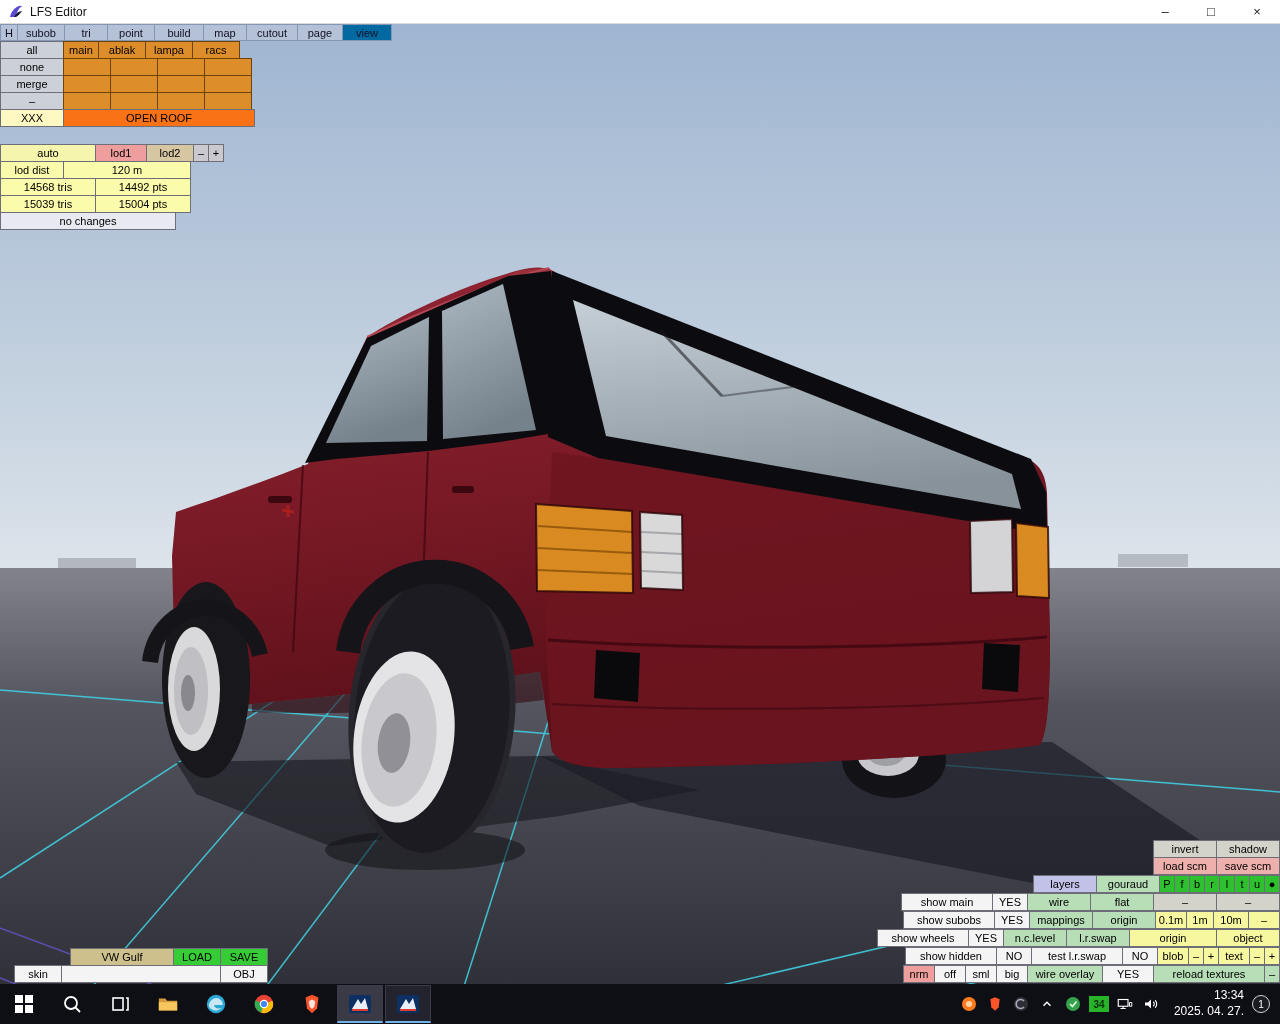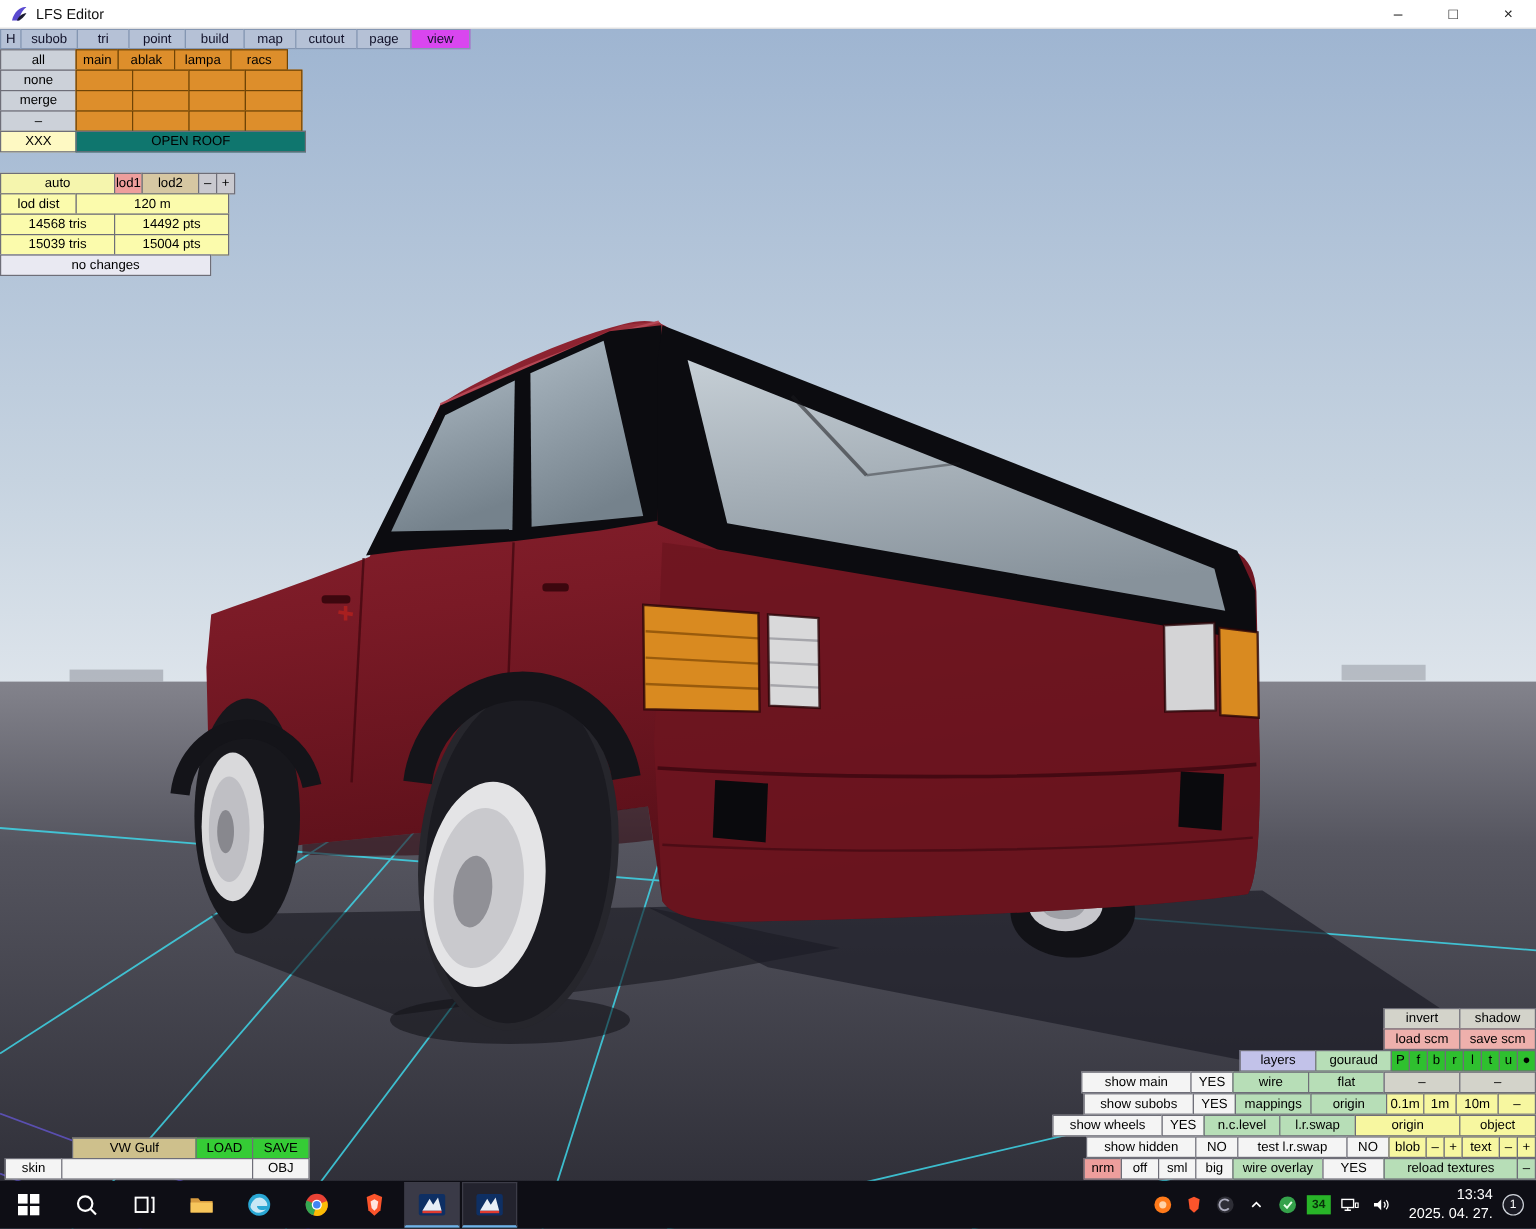"view" .m.active { background: #d946ef -> #0369a1 }
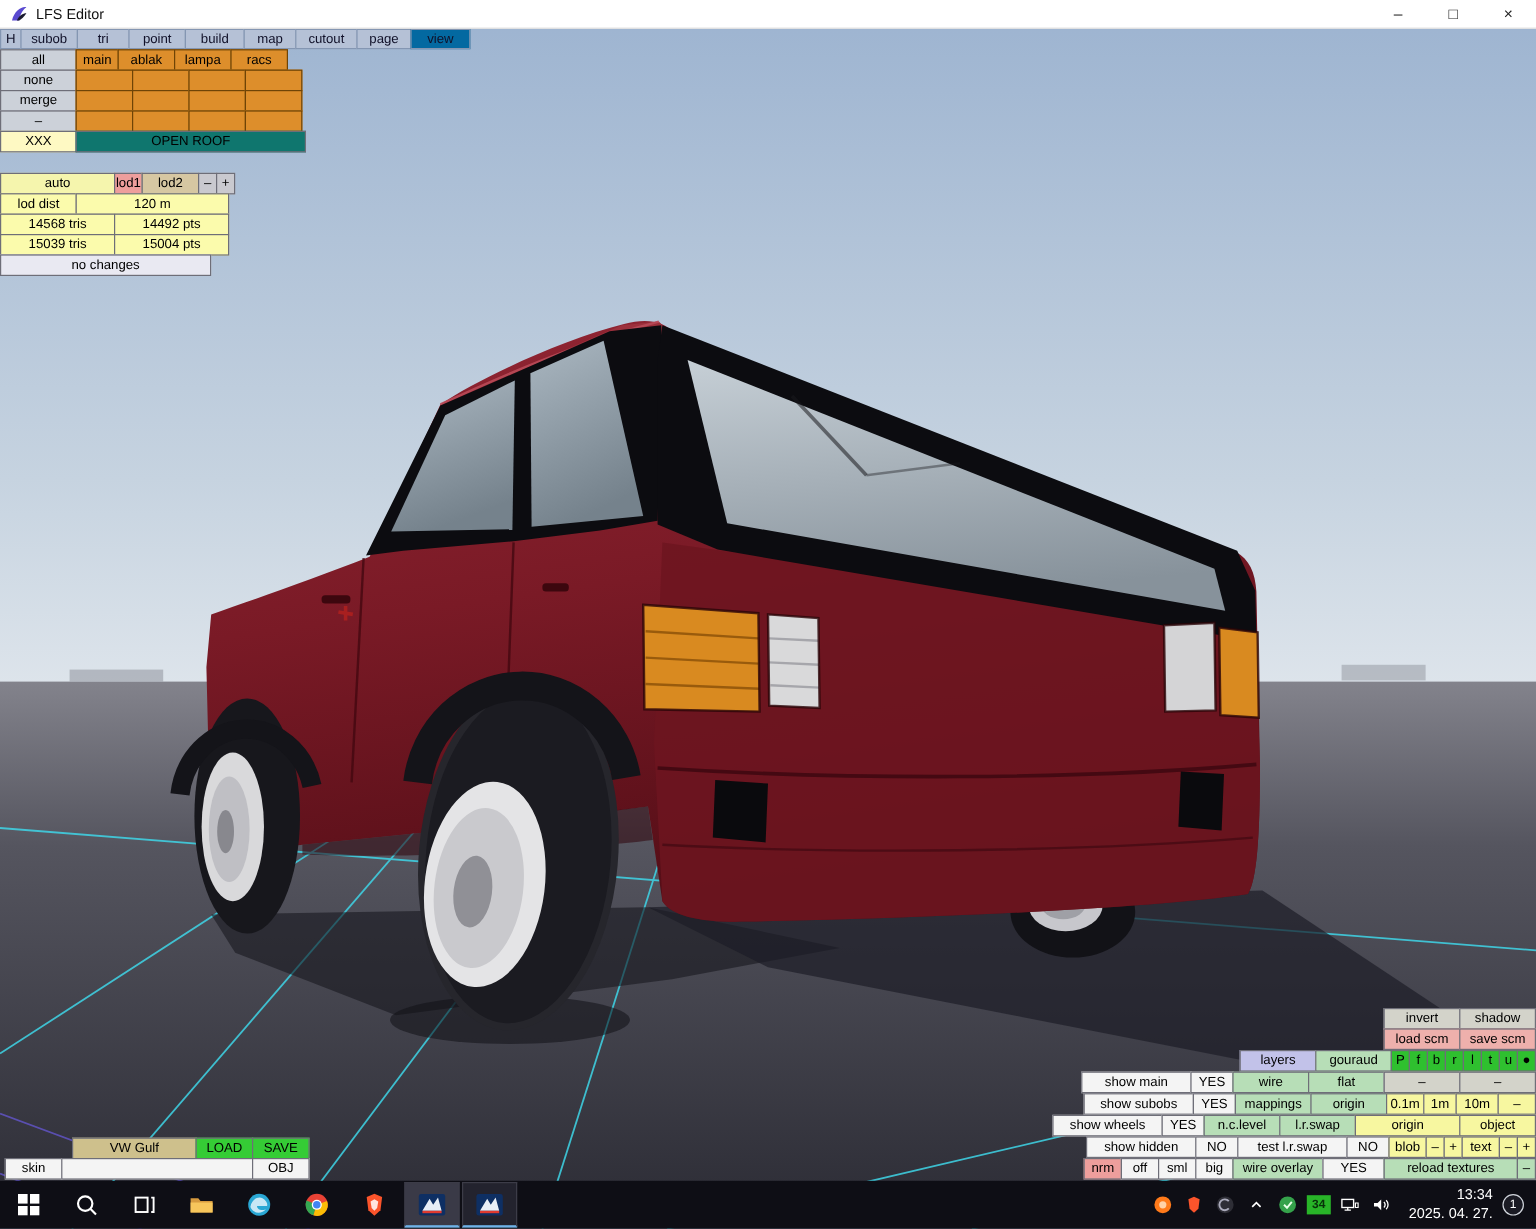"OPEN ROOF" .olive { background: #0f766e -> #f97316 }
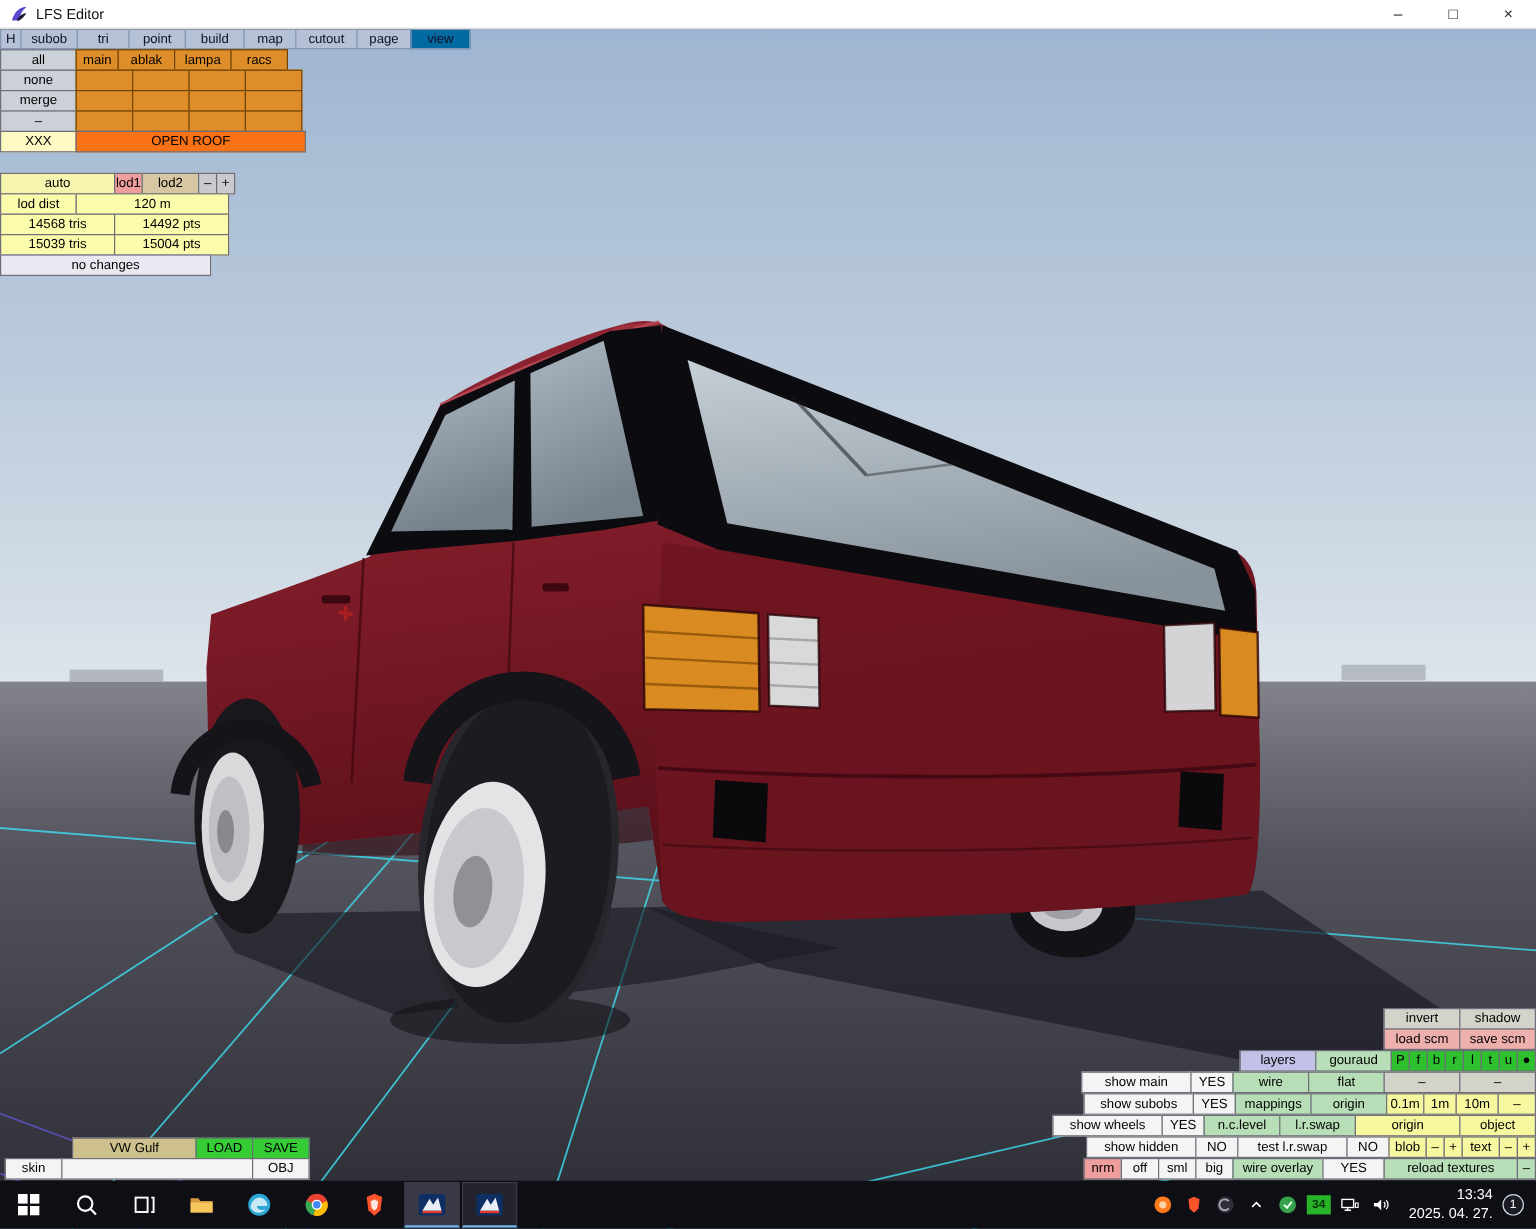"lod1" div.c { width: 24px -> 52px }
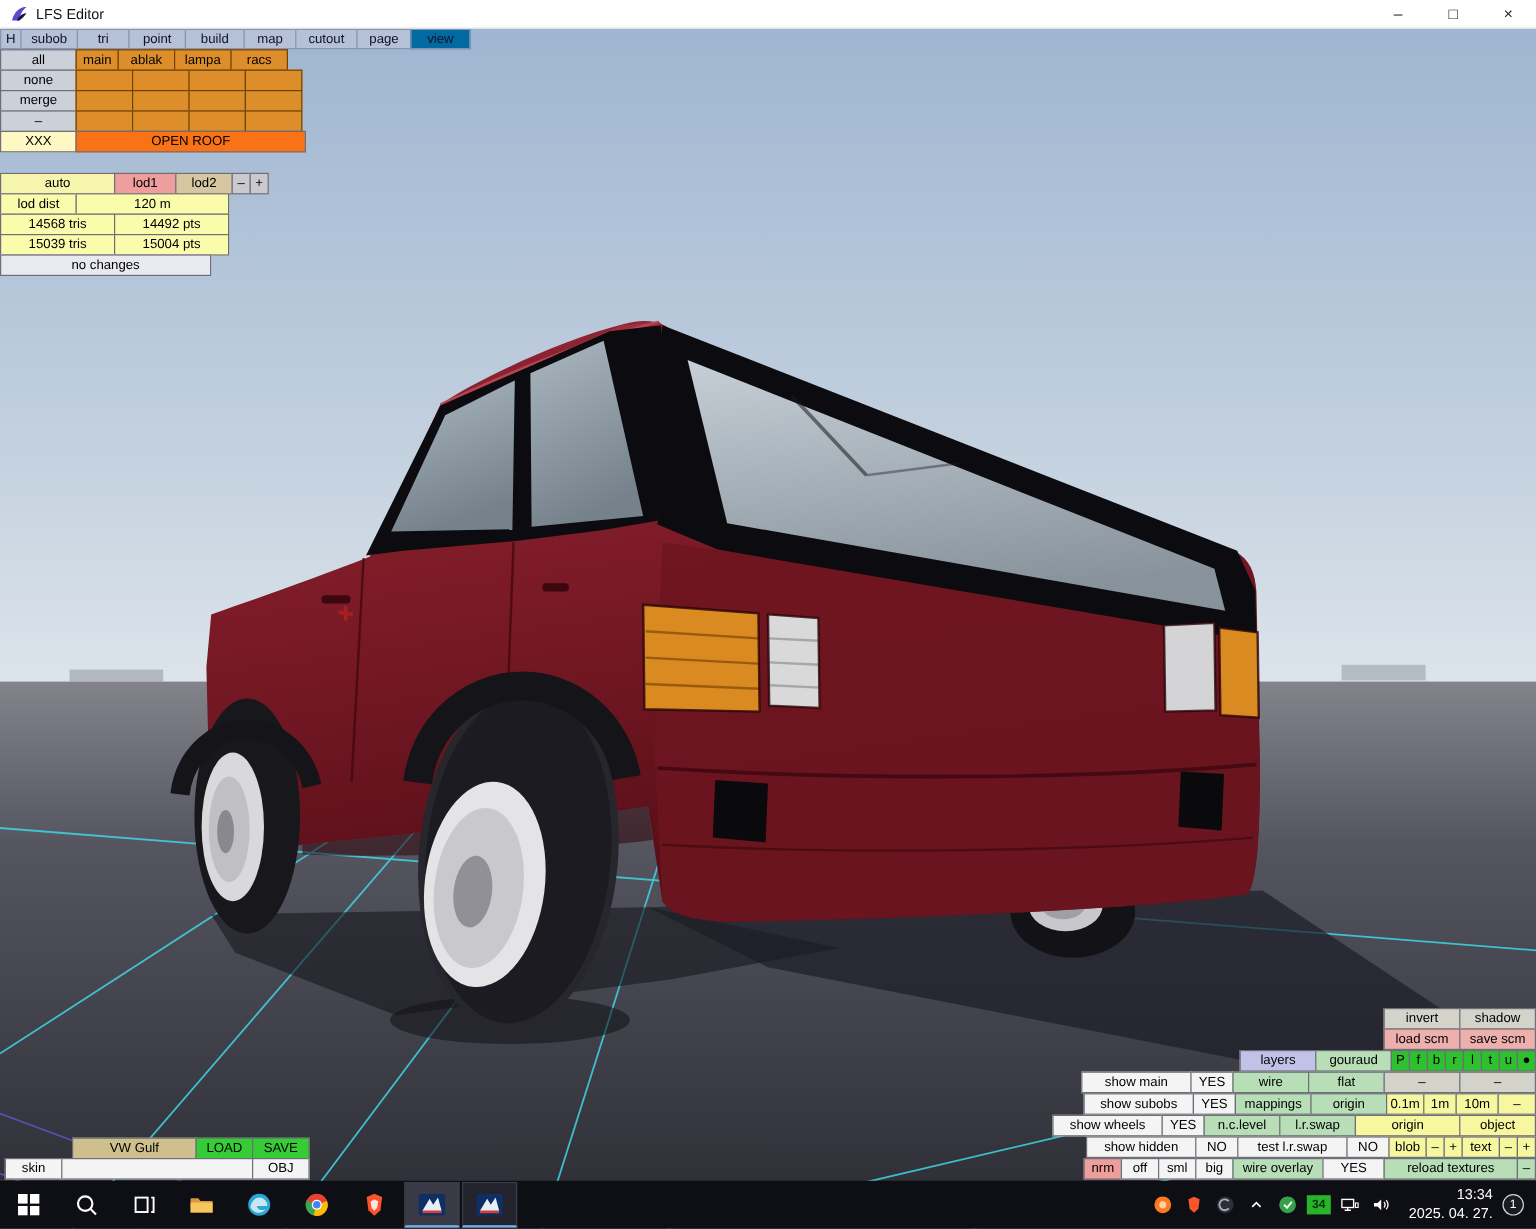"VW Gulf" div.panel { left: 4px -> 14px }
